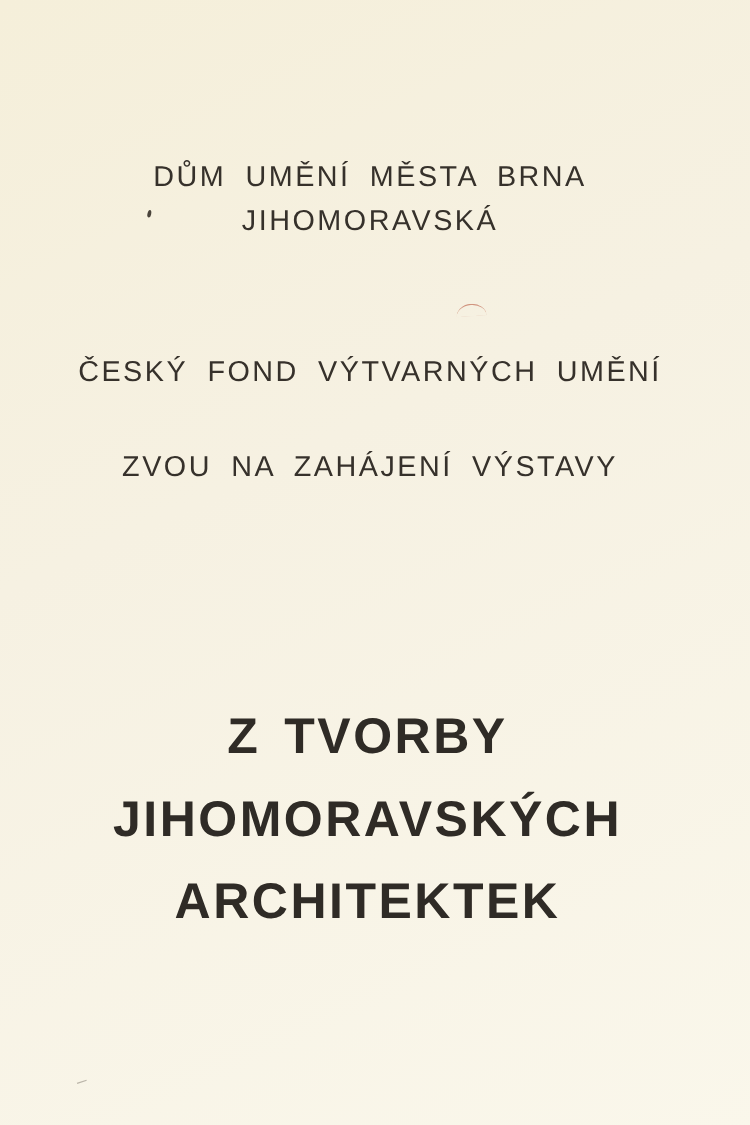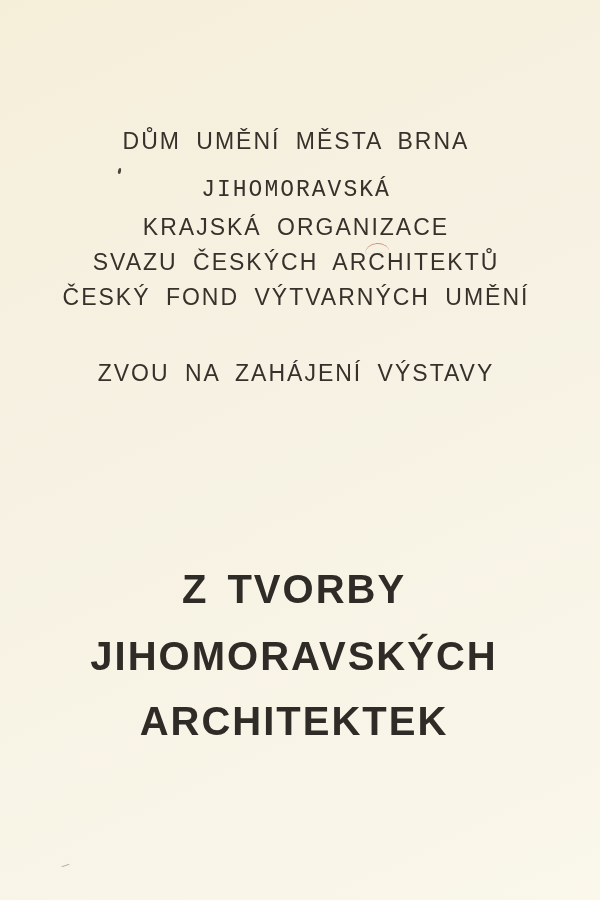"JIHOMORAVSKÁ" .org-0 { font-family: Liberation Mono, monospace -> none; top: 177px -> 163px }
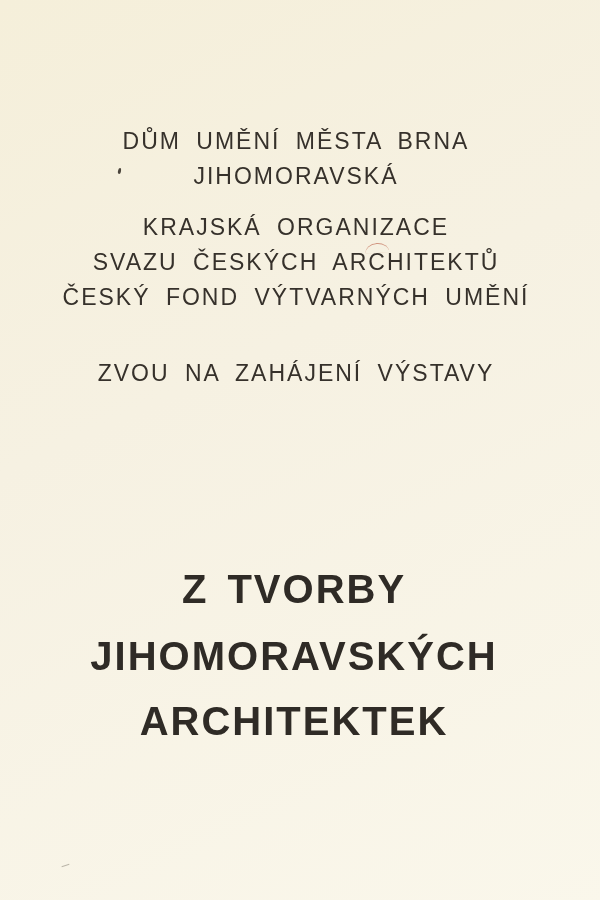"KRAJSKÁ ORGANIZACE" div.line { html: <div>KRAJSKÁ ORGANIZACE</div> -> none }
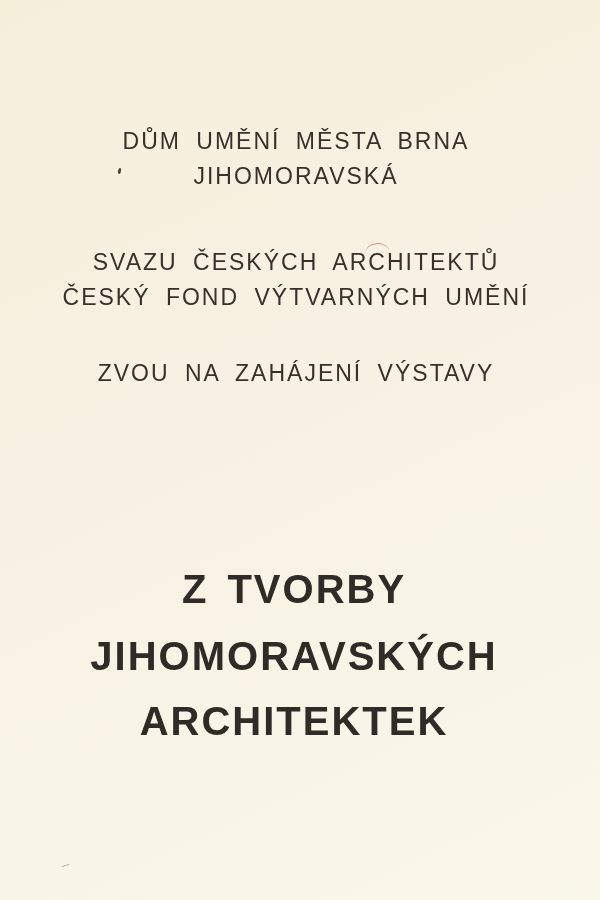"SVAZU ČESKÝCH ARCHITEKTŮ" div.line { html: <div>SVAZU ČESKÝCH ARCHITEKTŮ</div> -> none }
